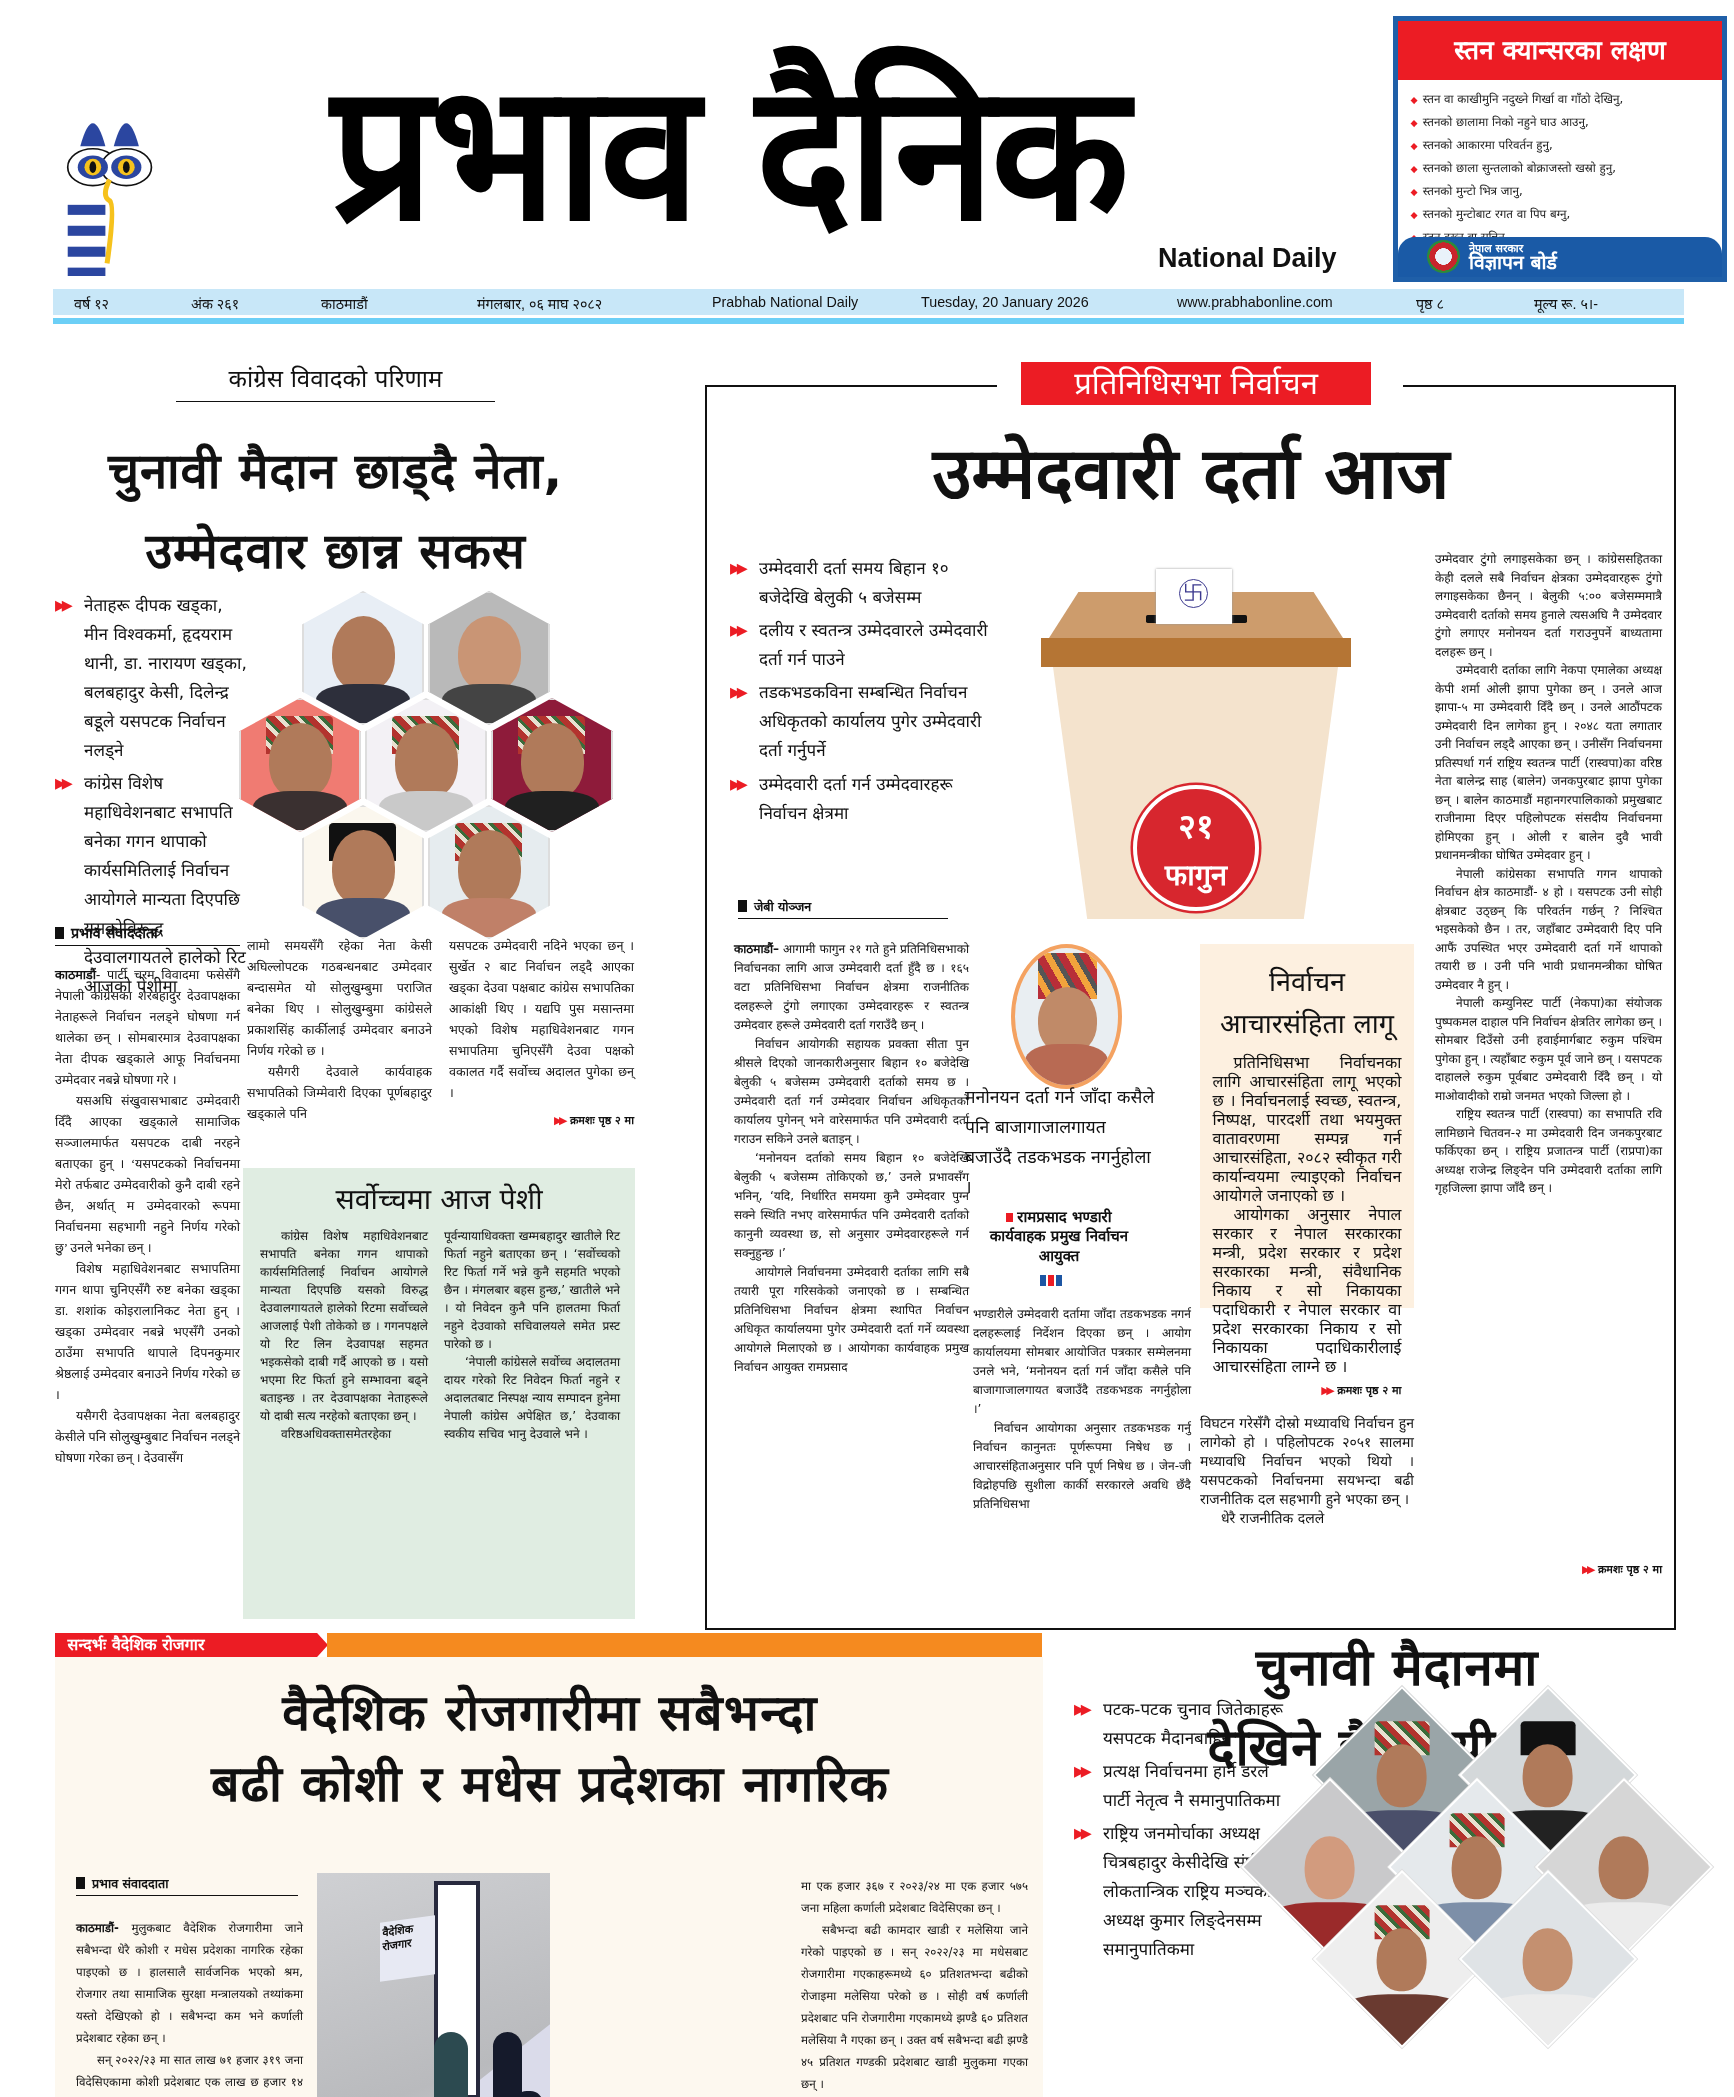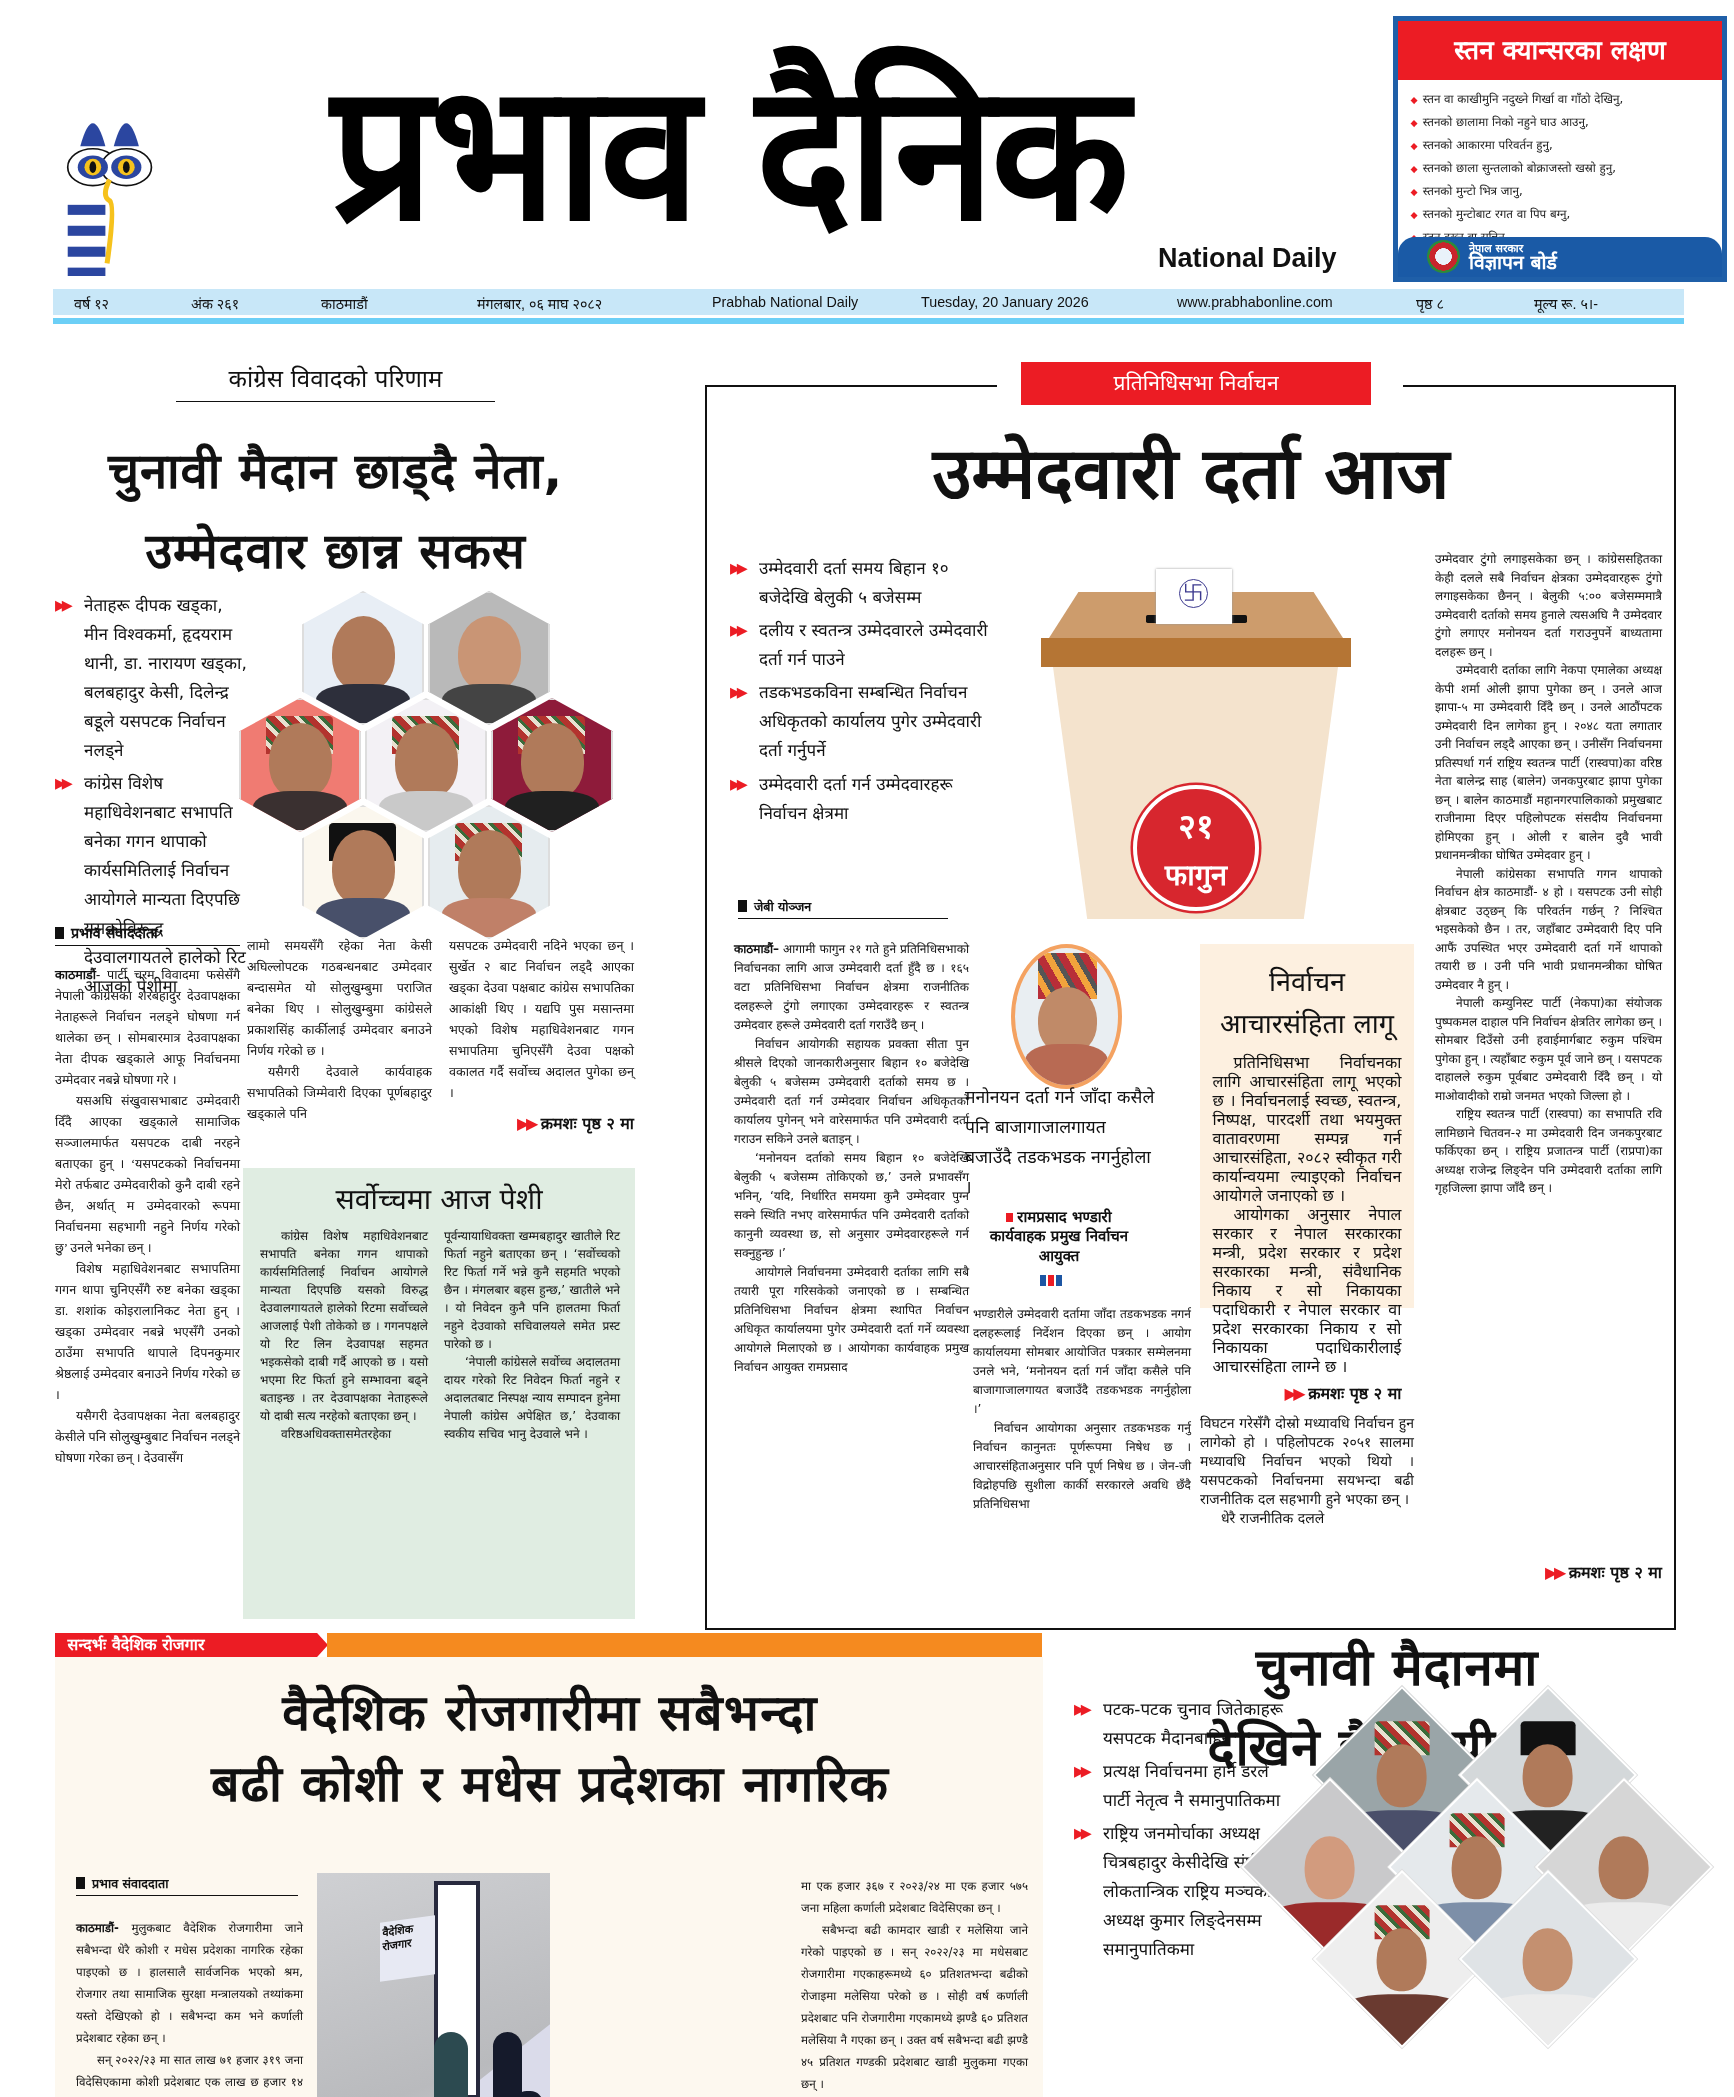"प्रतिनिधिसभा निर्वाचन" .kicker-main { font-size: 21px -> 31px }
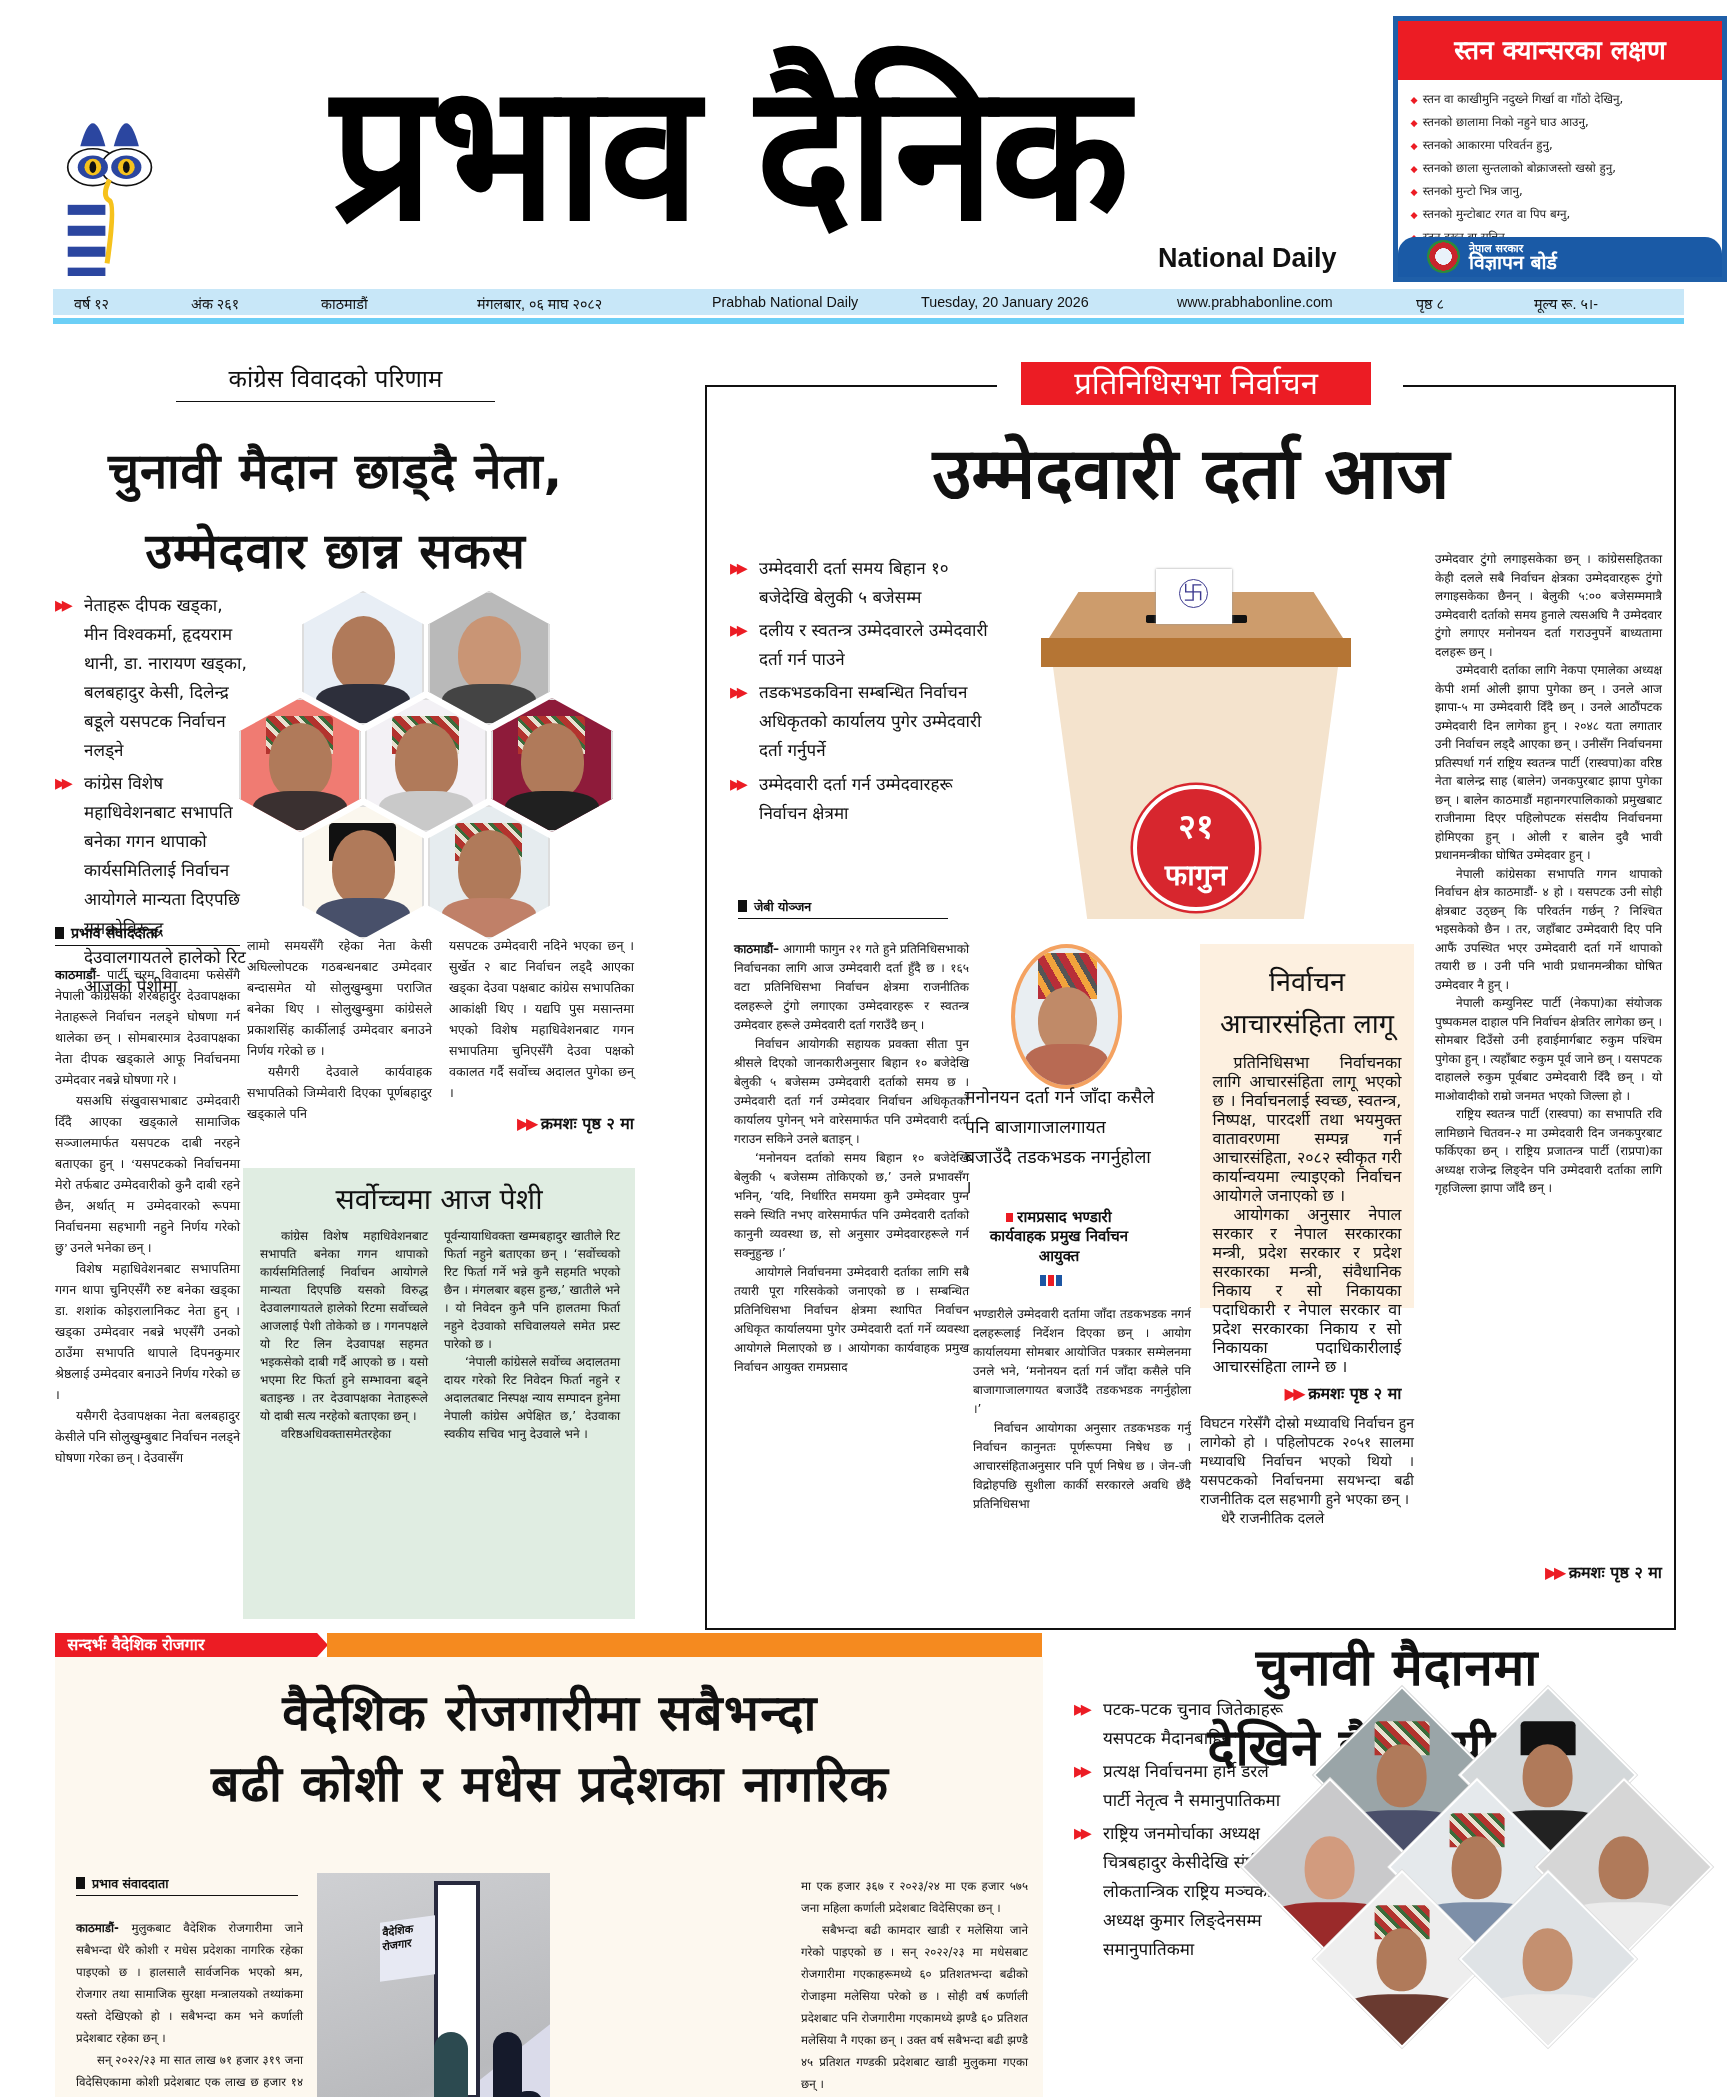"▶▶ क्रमशः पृष्ठ २ मा" .contd { font-size: 16px -> 11px }
